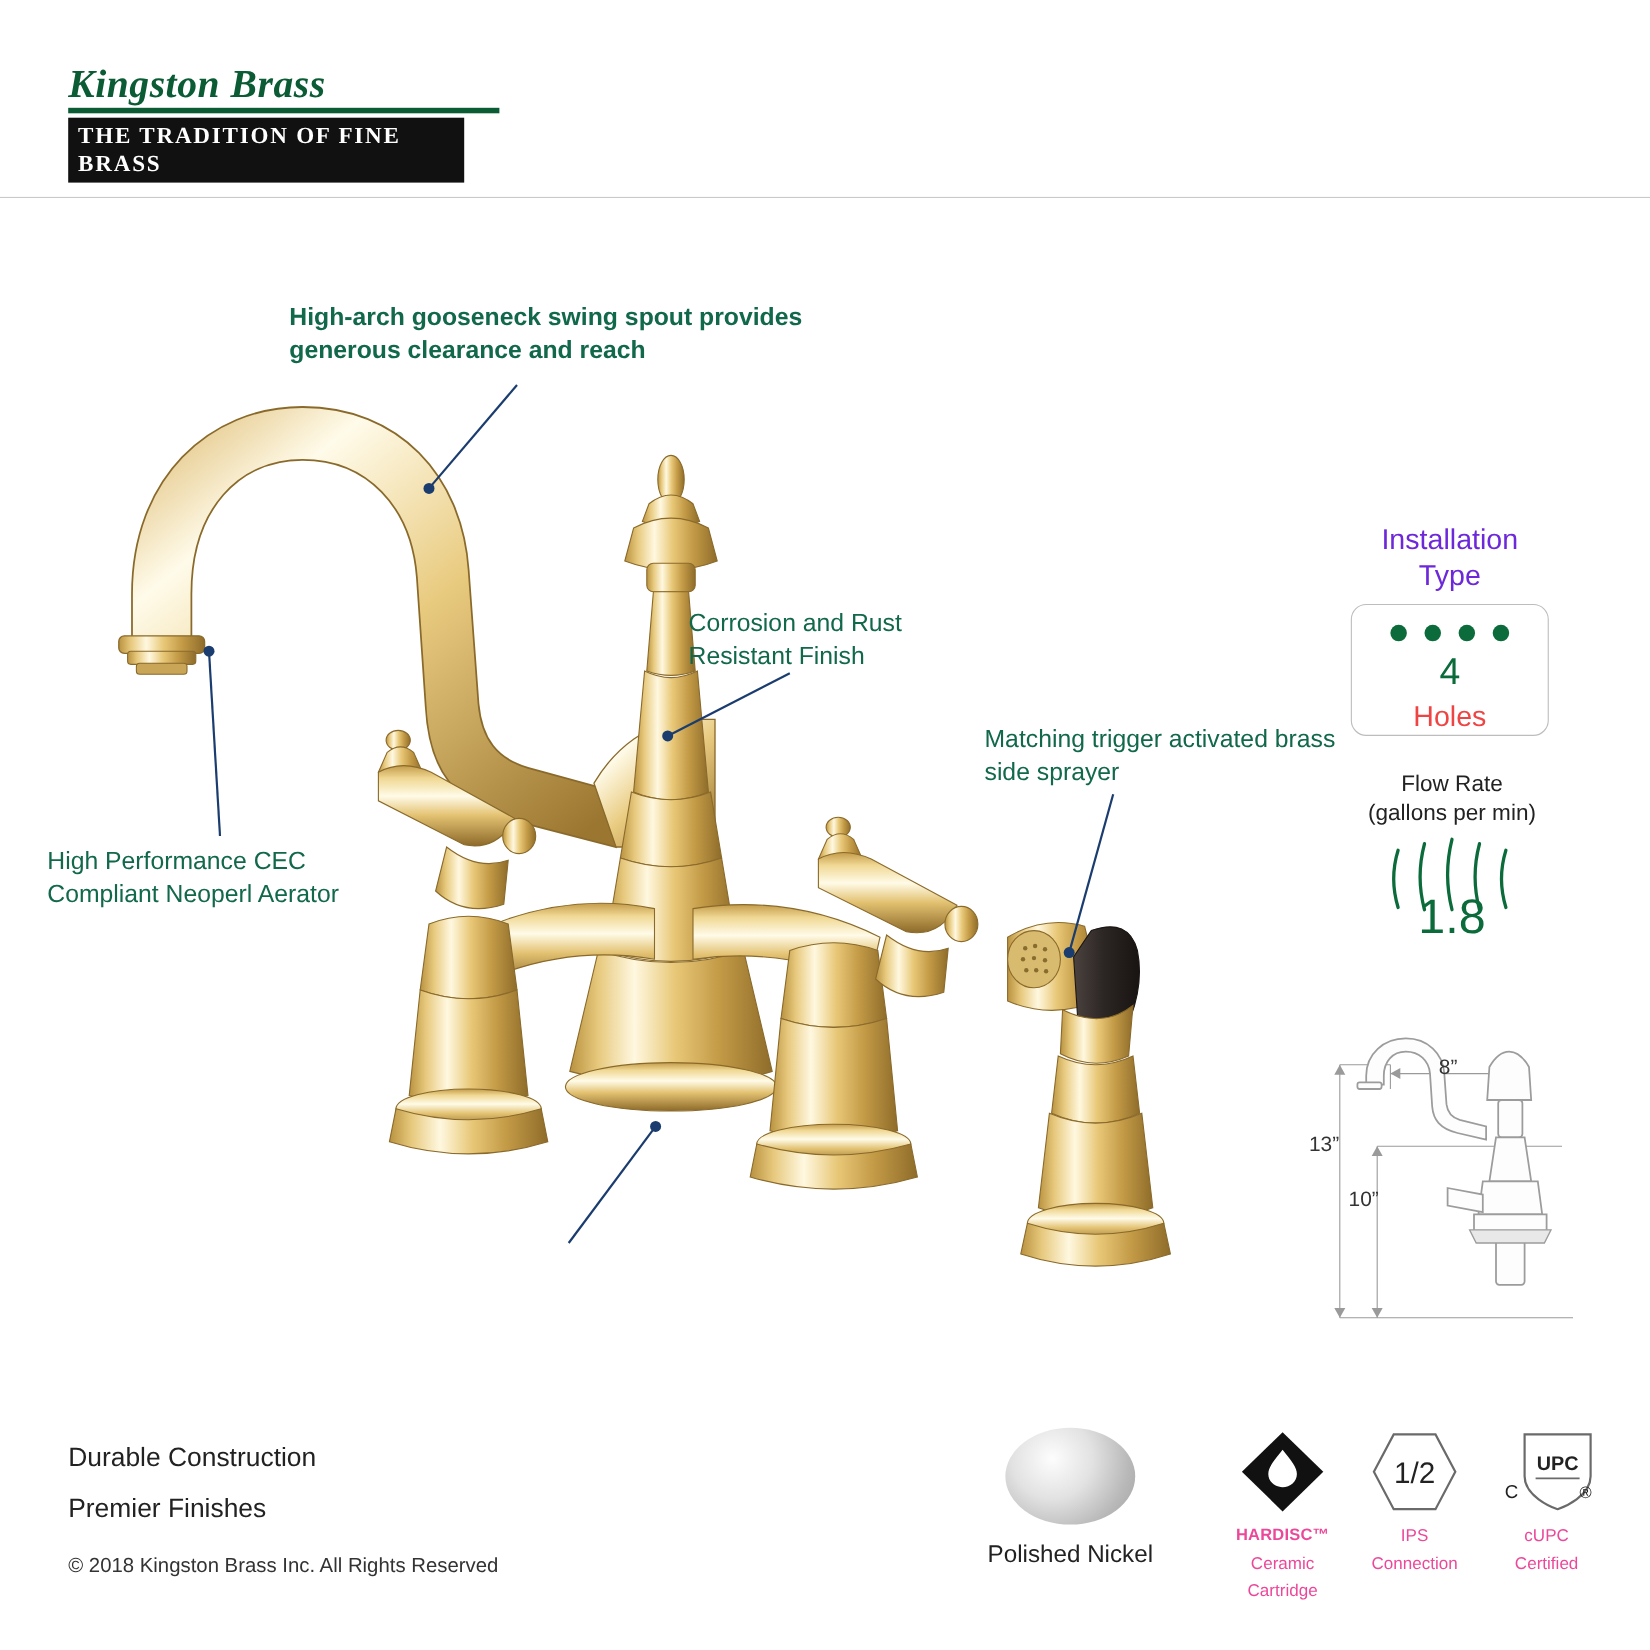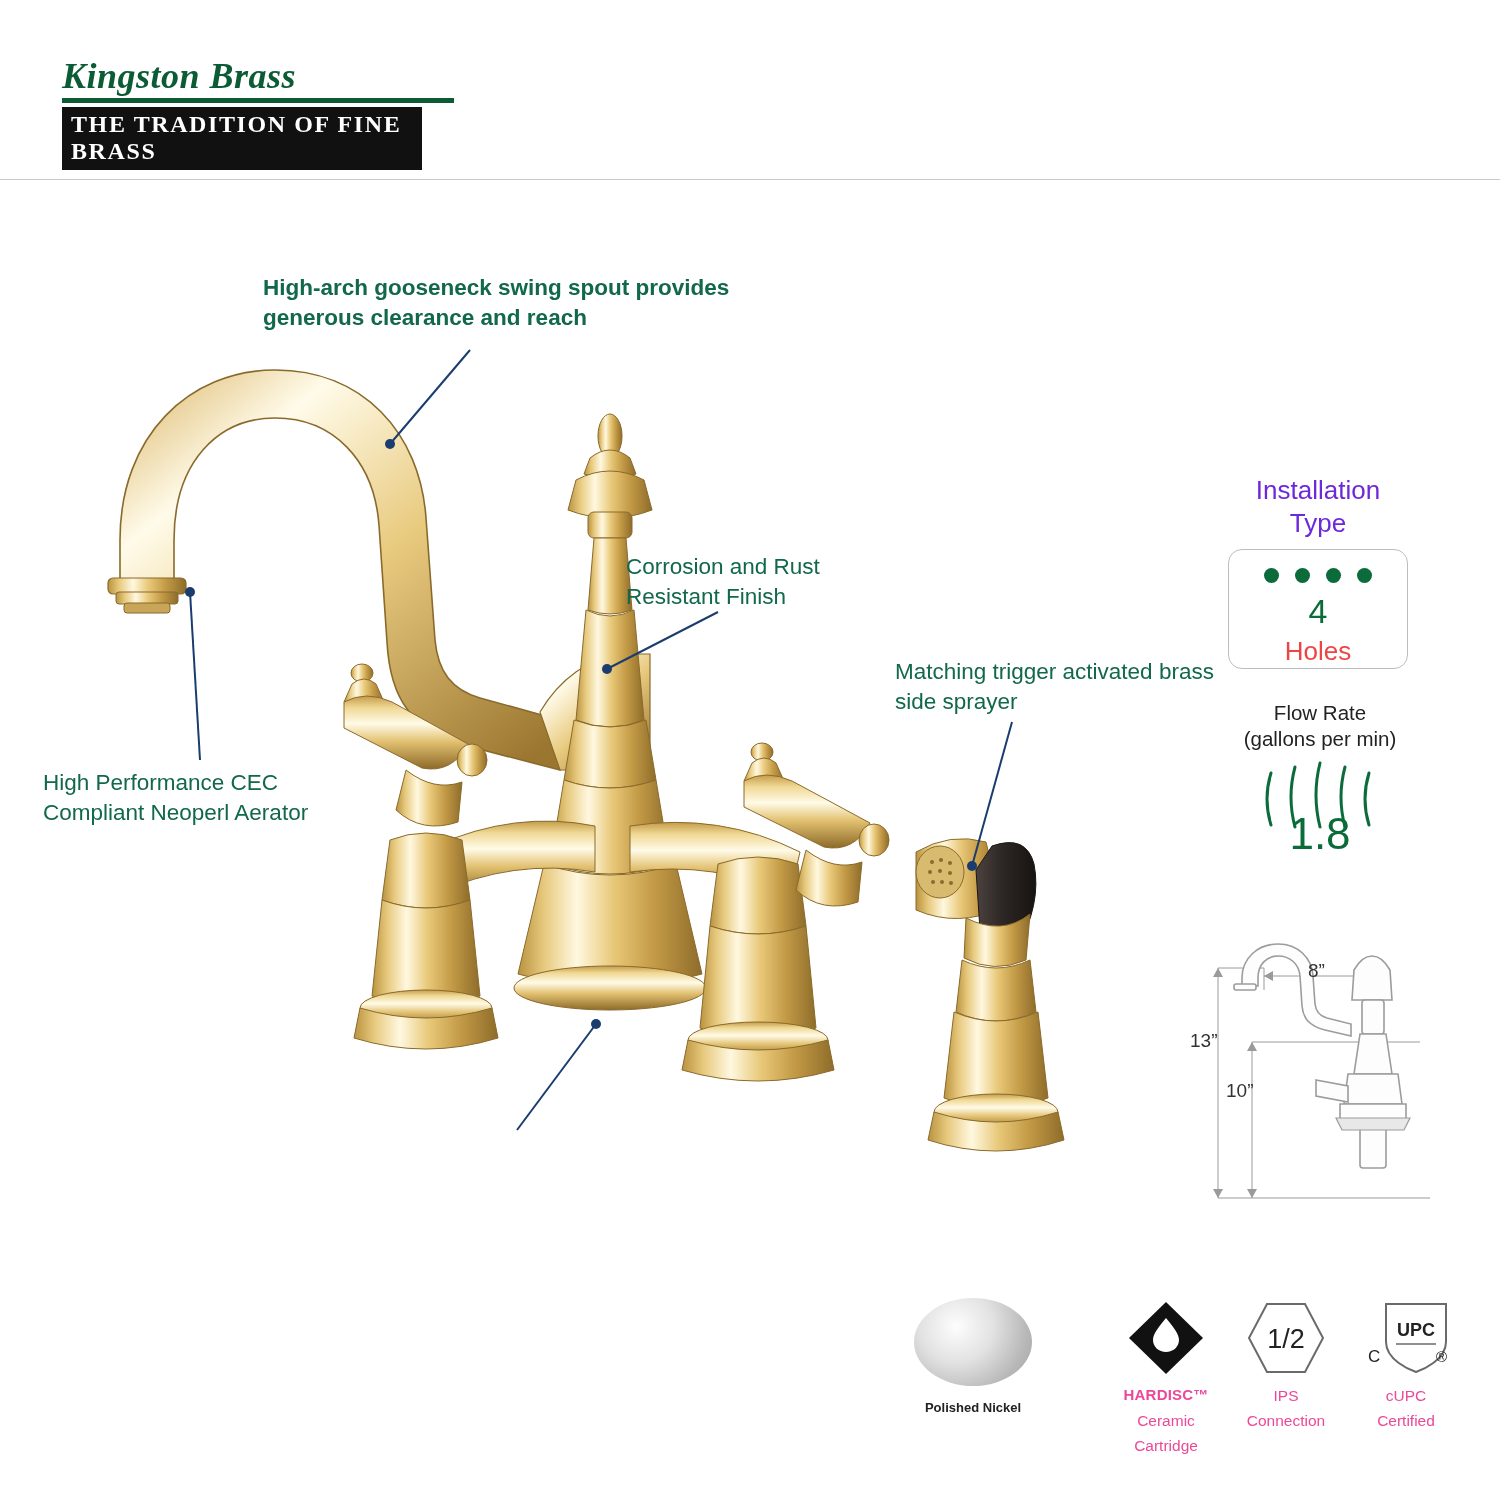"THE TRADITION OF FINE BRASS" .brand-tag { font-size: 24px -> 21px }
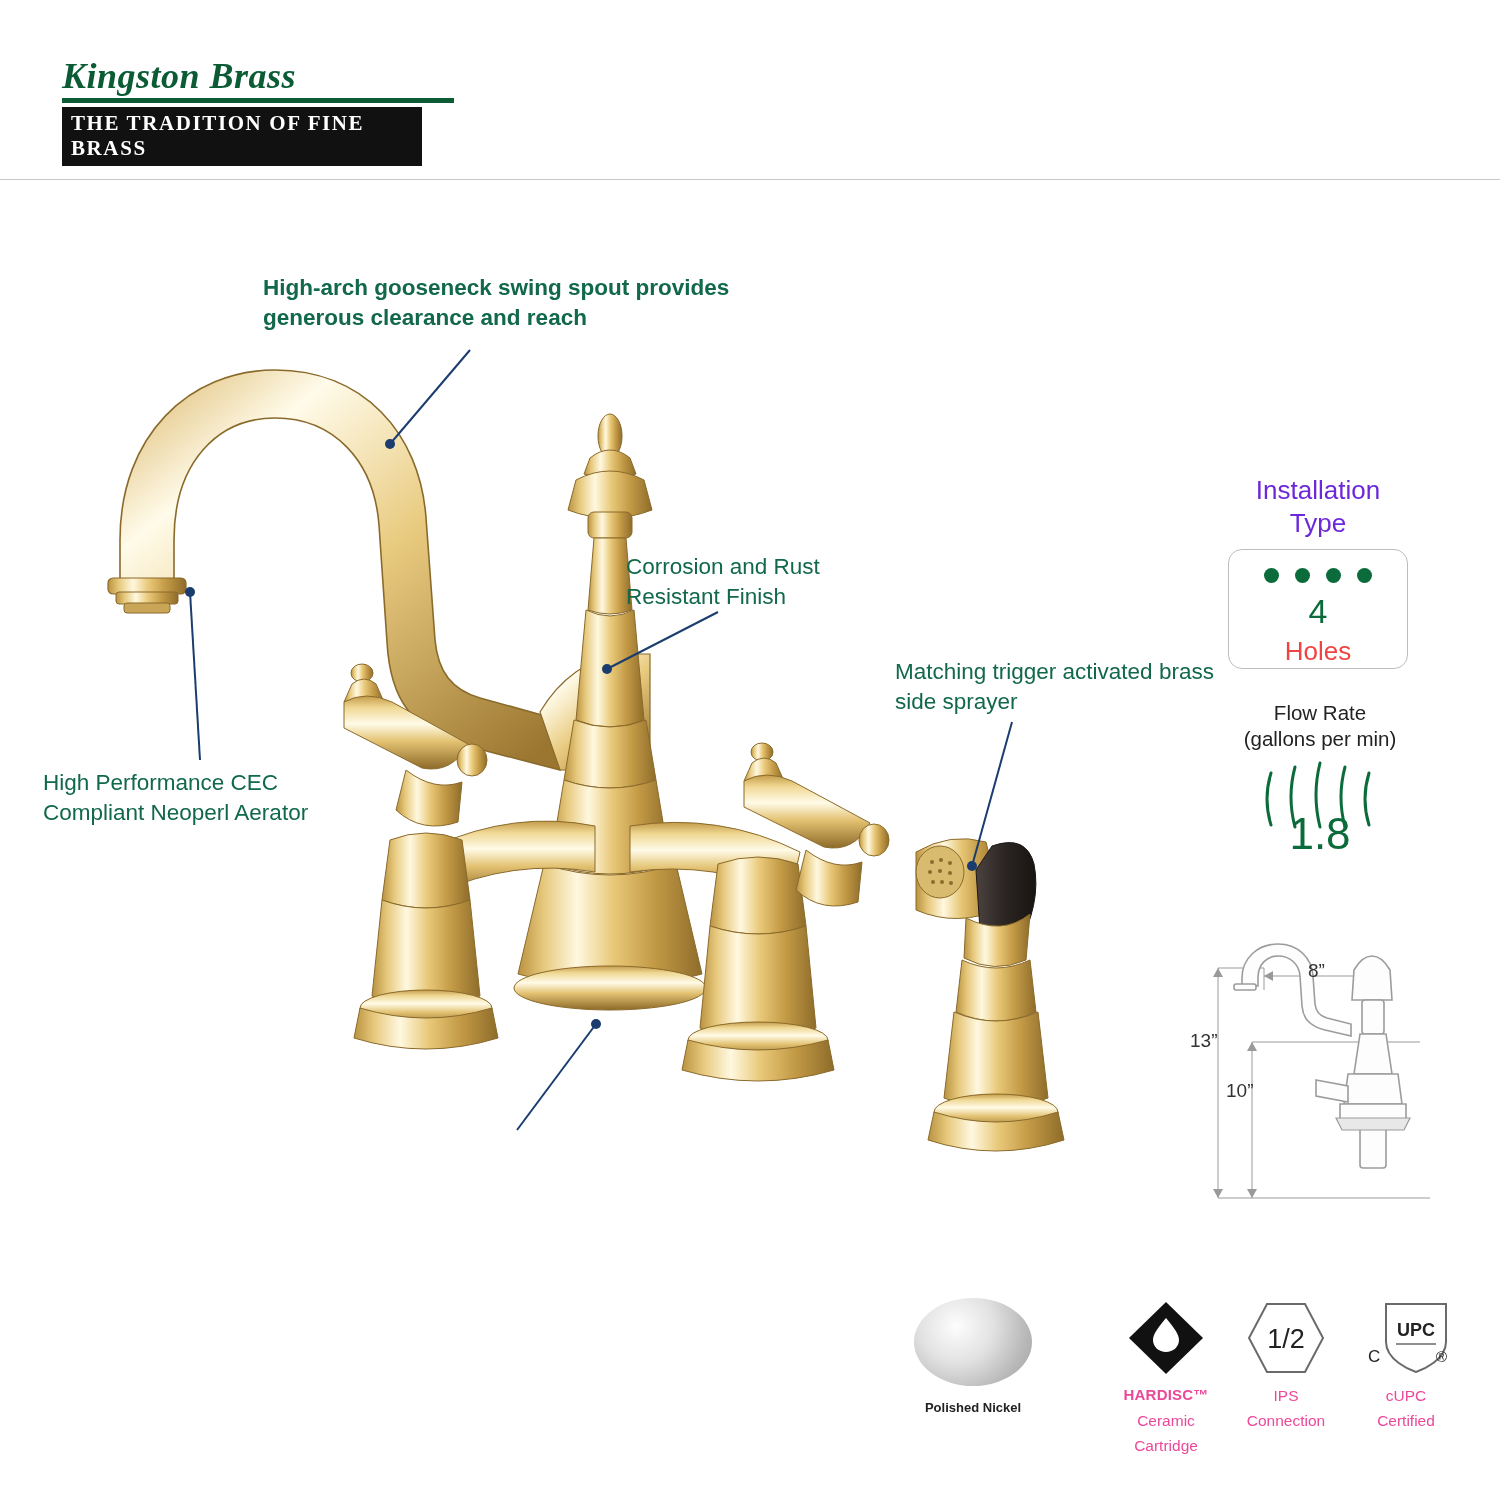"Durable Construction" div.footer-left { html: none -> <div> <div>Durable Construction</div> <div>Premier Finishes</div> <div>© 2018 Kingston Brass Inc. All Rights Reserved</div> </div> }
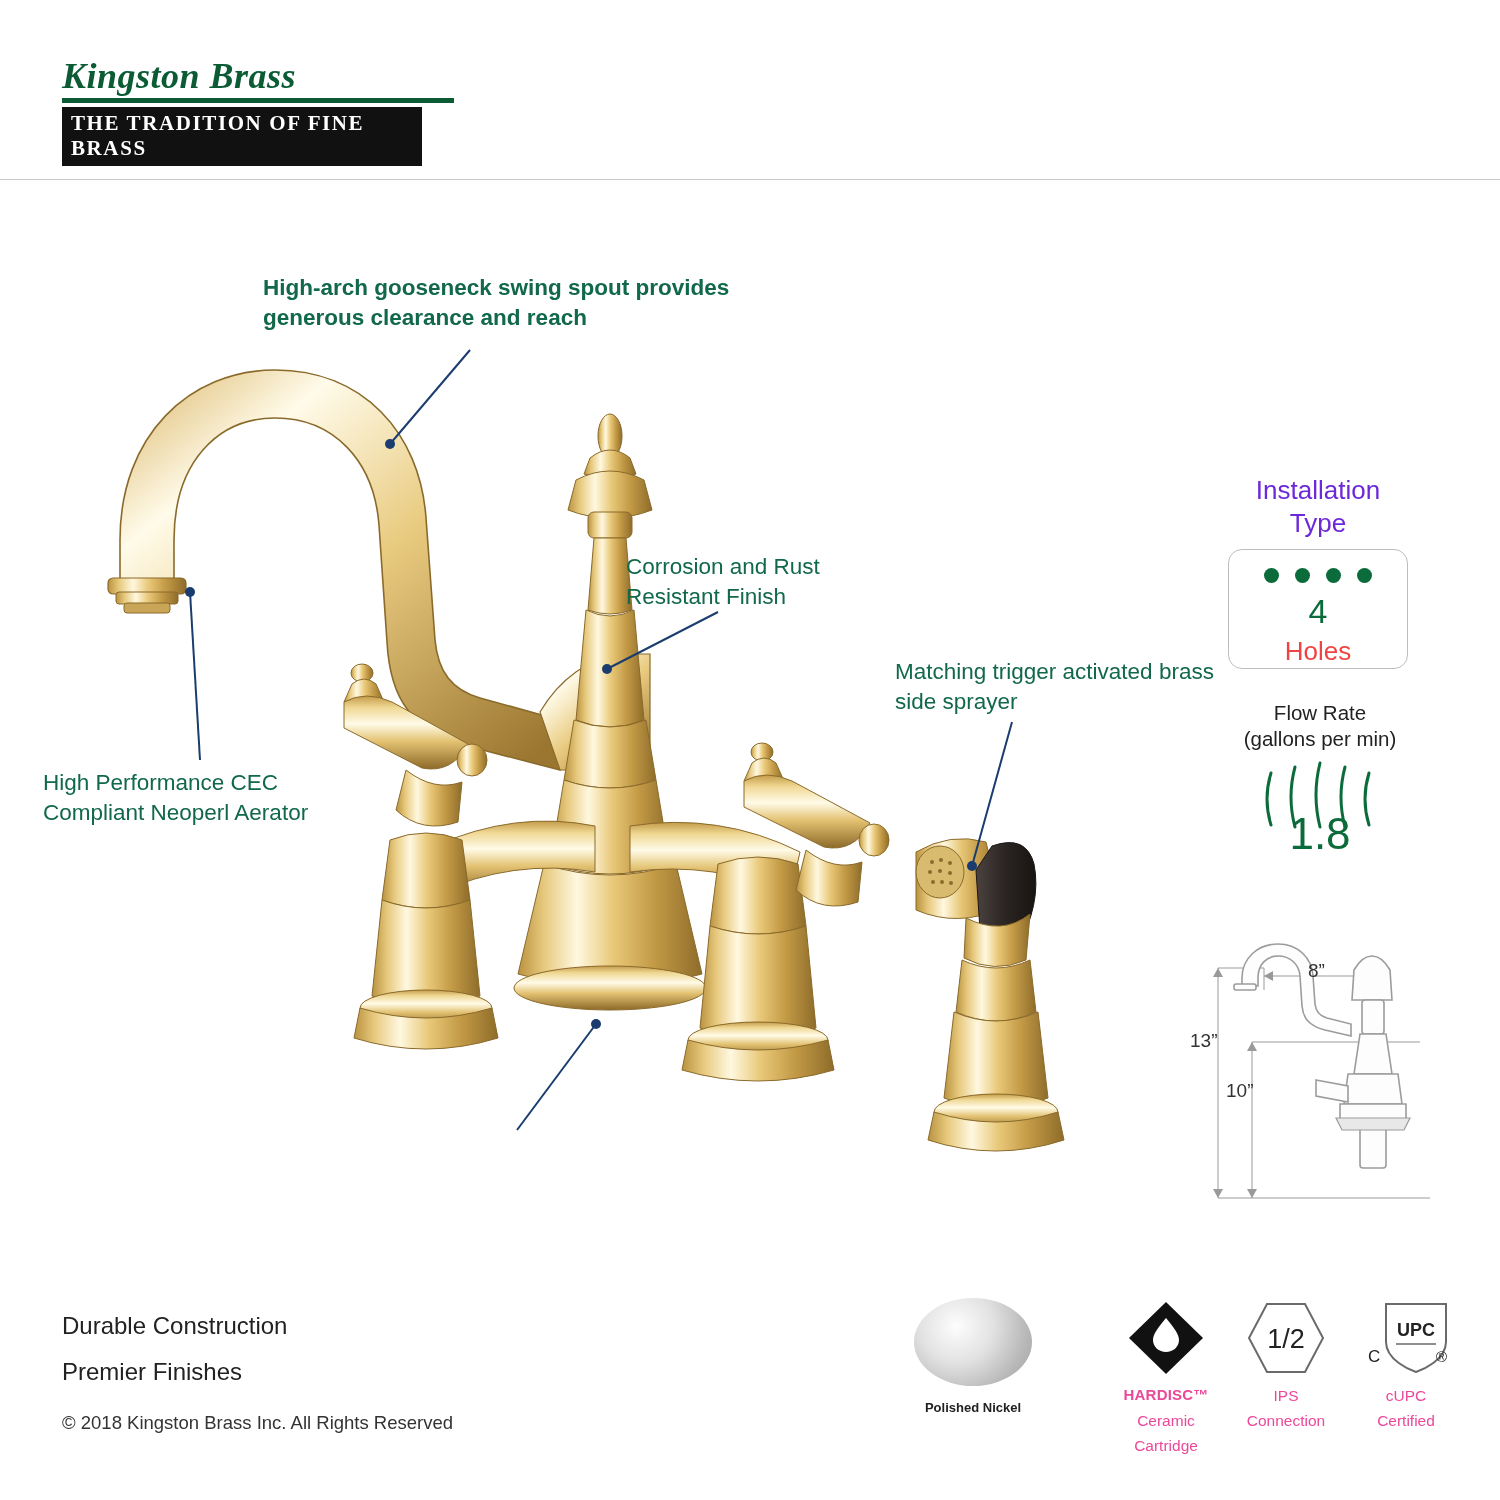"Polished Nickel" .finish-name { font-size: 13px -> 22px; font-weight: bold -> none }
